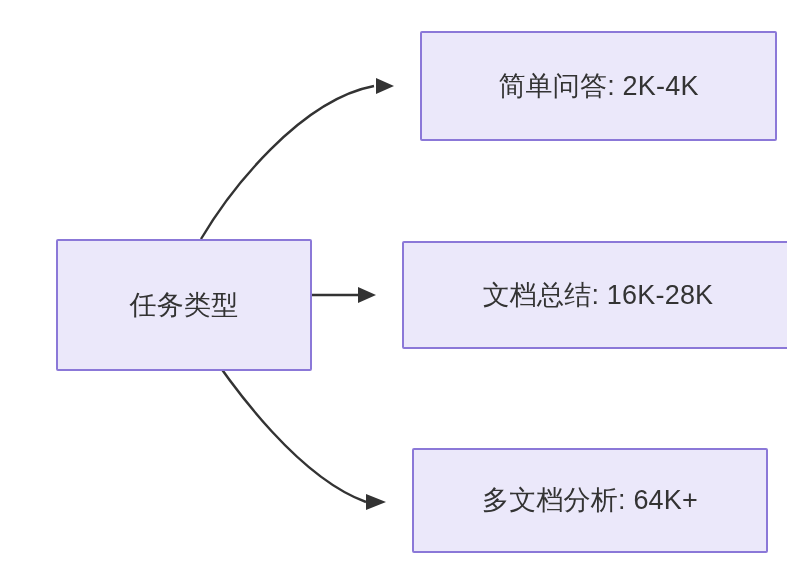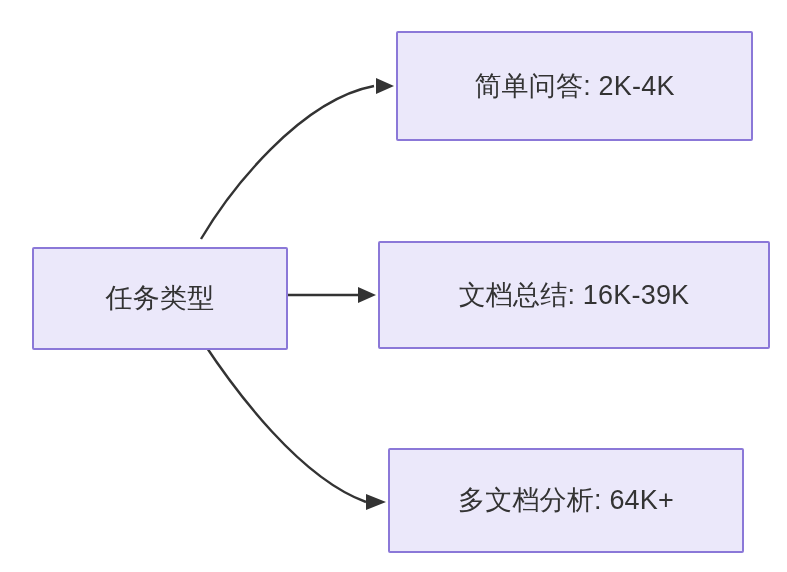"简单问答: 2K-4K" .node { margin-left: none -> 24px }
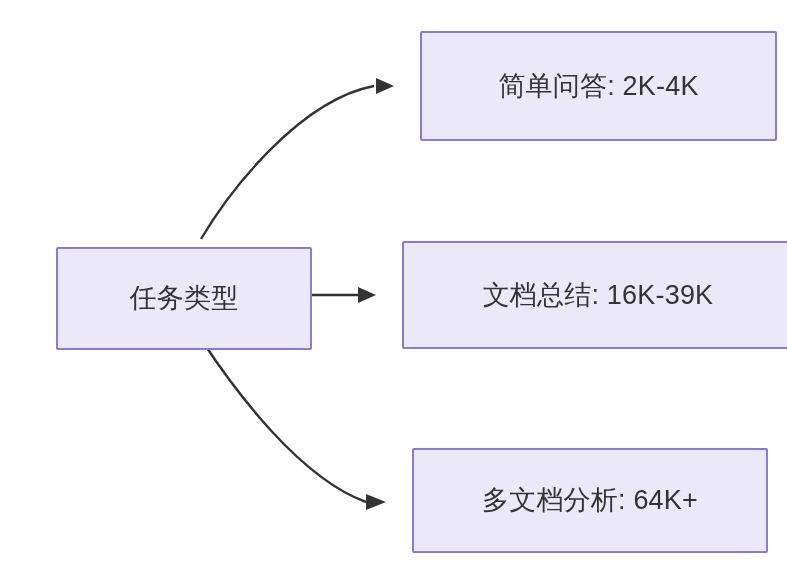"任务类型" #node-source { height: 103px -> 132px; top: 247px -> 239px }
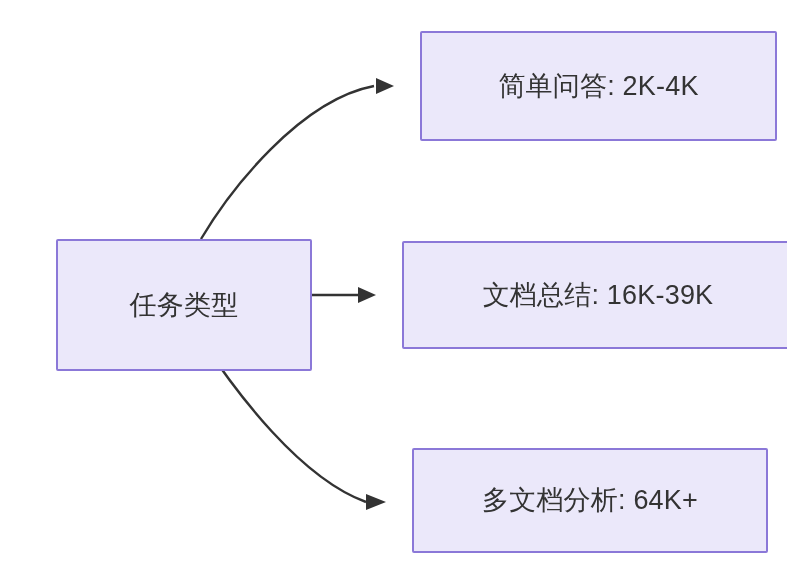"文档总结: 16K-39K" span.node-label { text: 16K-39K -> 16K-28K }
